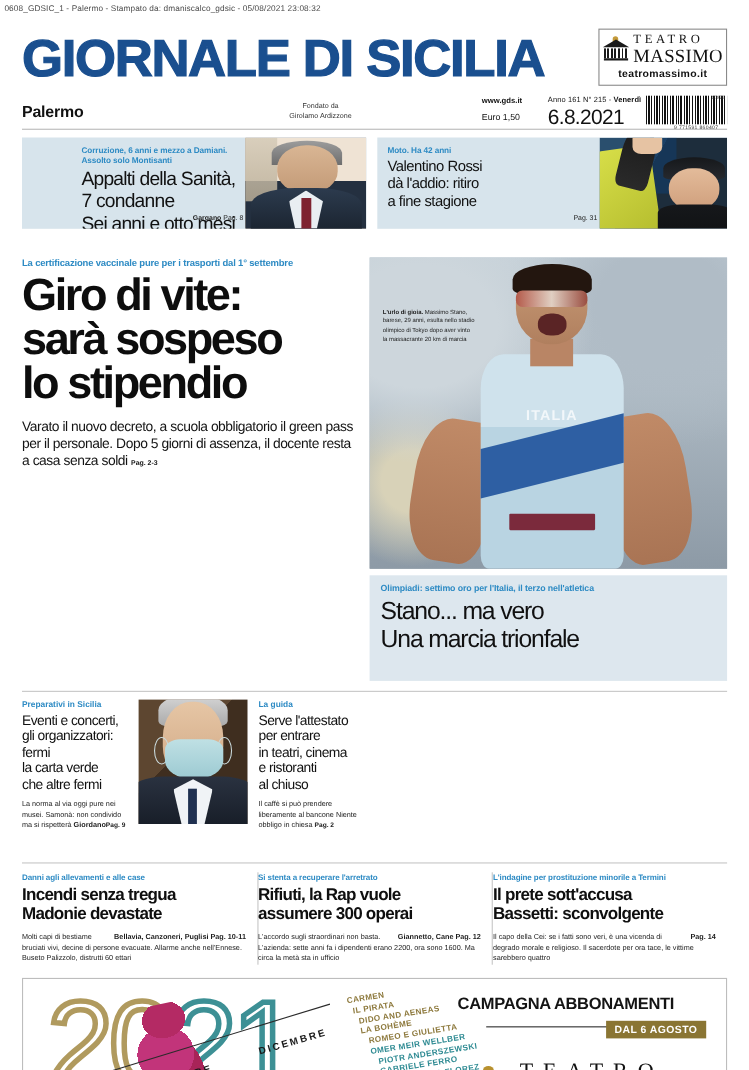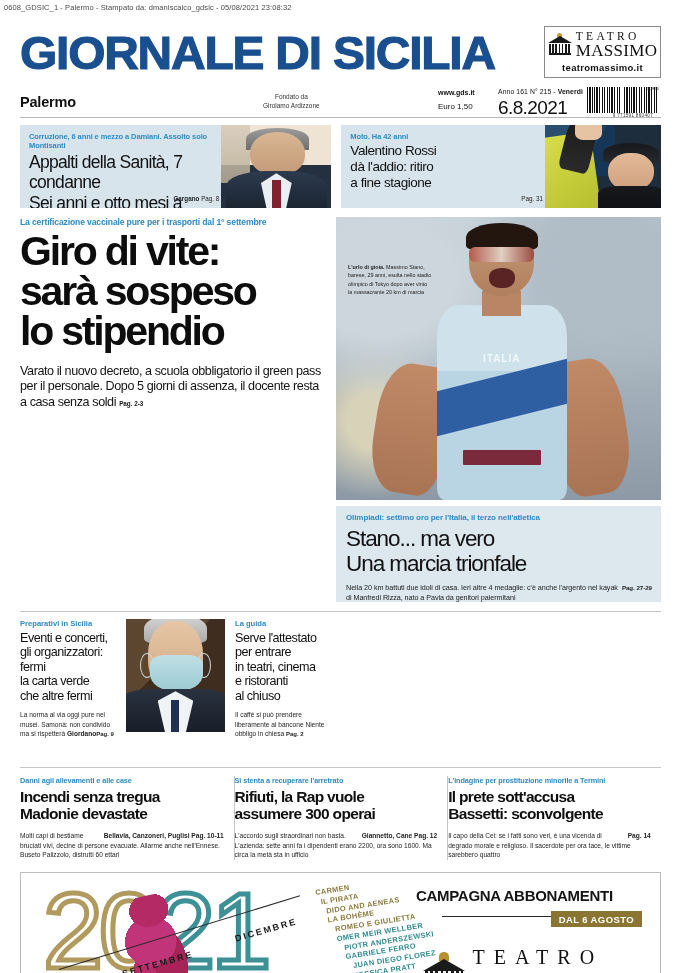"Corruzione, 6 anni e mezzo" .teaser.left { padding-left: none -> 45px }
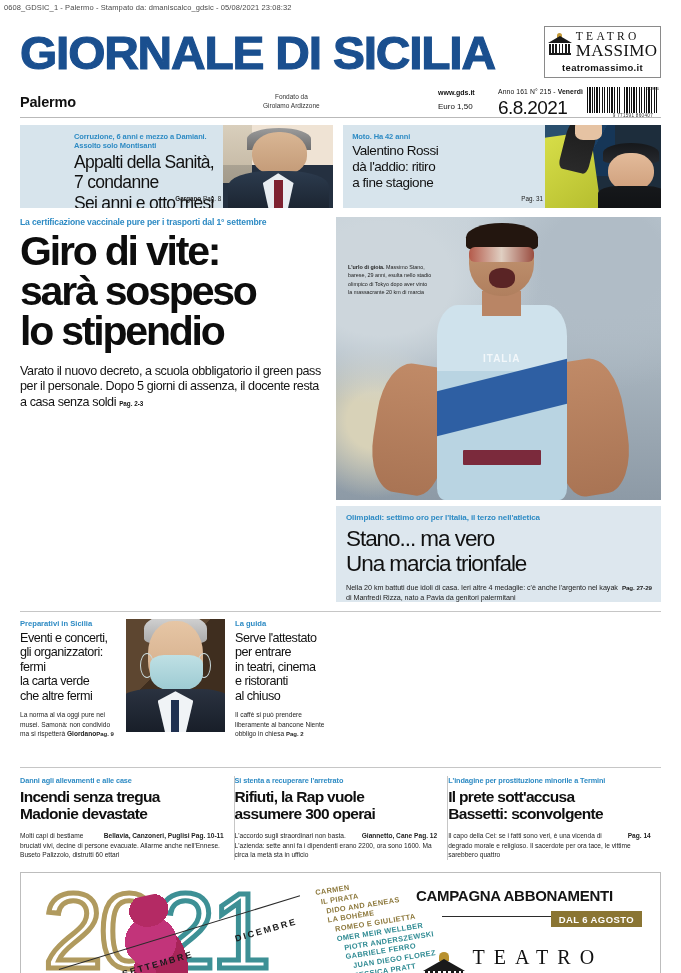"La certificazione vaccinale pure per" .main { margin-top: 9px -> 26px }
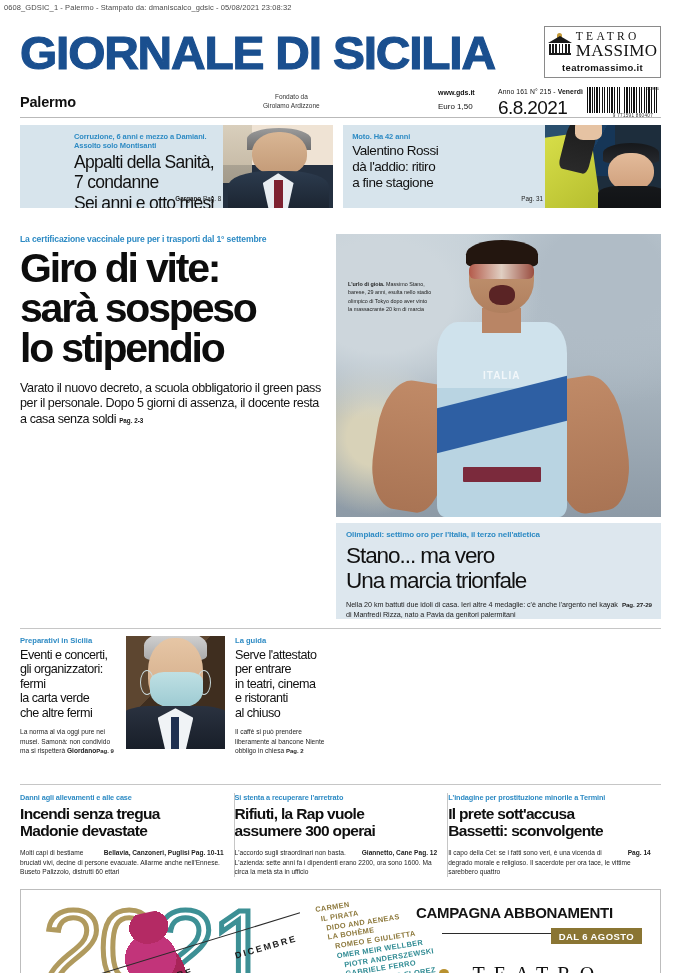"ITALIA" .stano-photo .italia { font-size: 10px -> 13px }
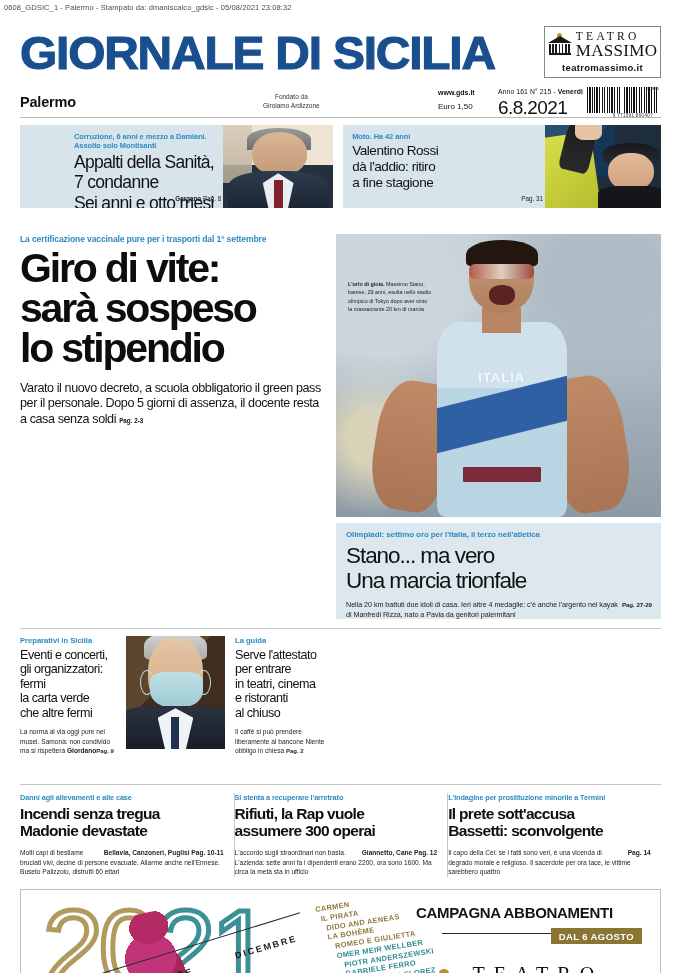"Nella 20 km battuti due" div.sub { html: <div> <span>Pag. 27-29</span> <span>Nella 20 km battuti due idoli di casa. Ieri altre 4 medaglie: c'è anche l'argento nel kayak di Manfredi Rizza, nato a Pavia da genitori palermitani</span> </div> -> none }
